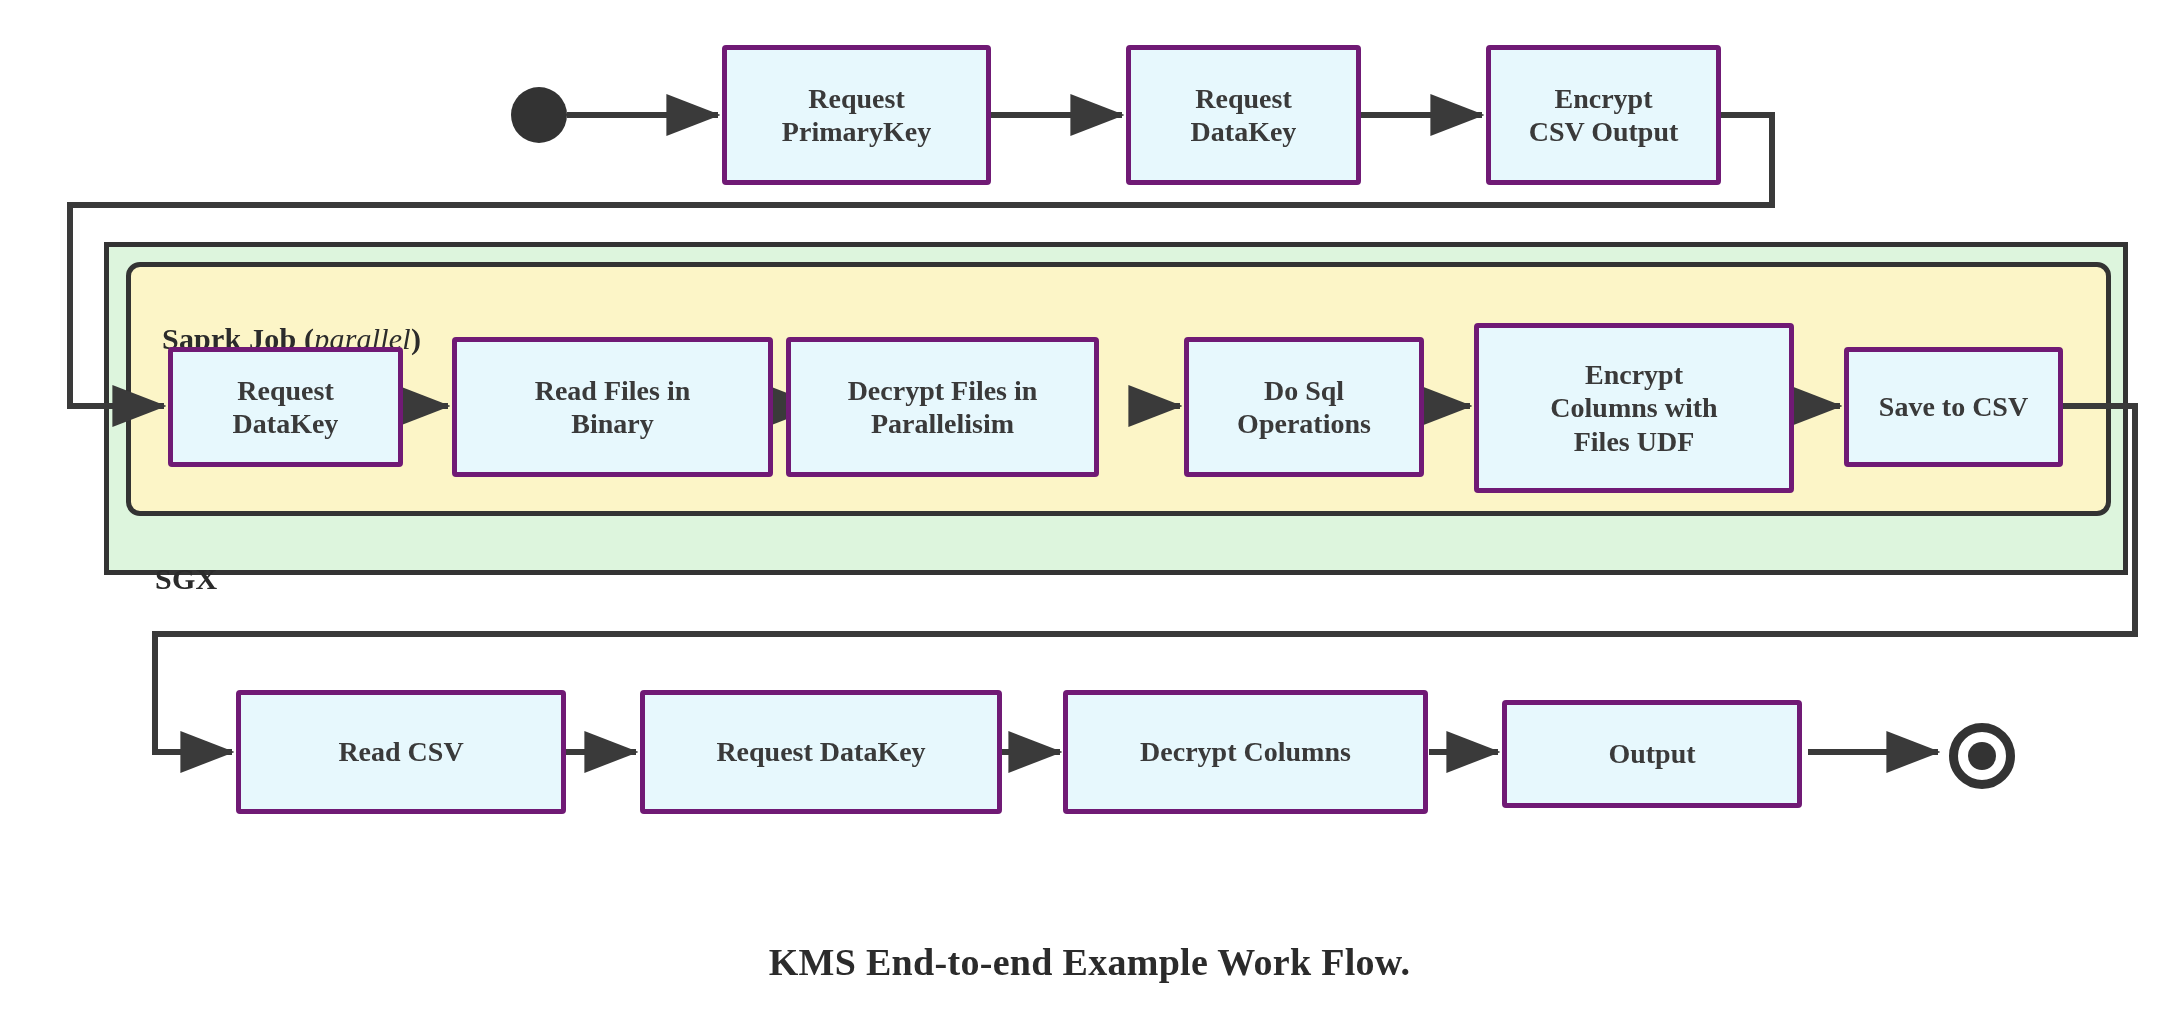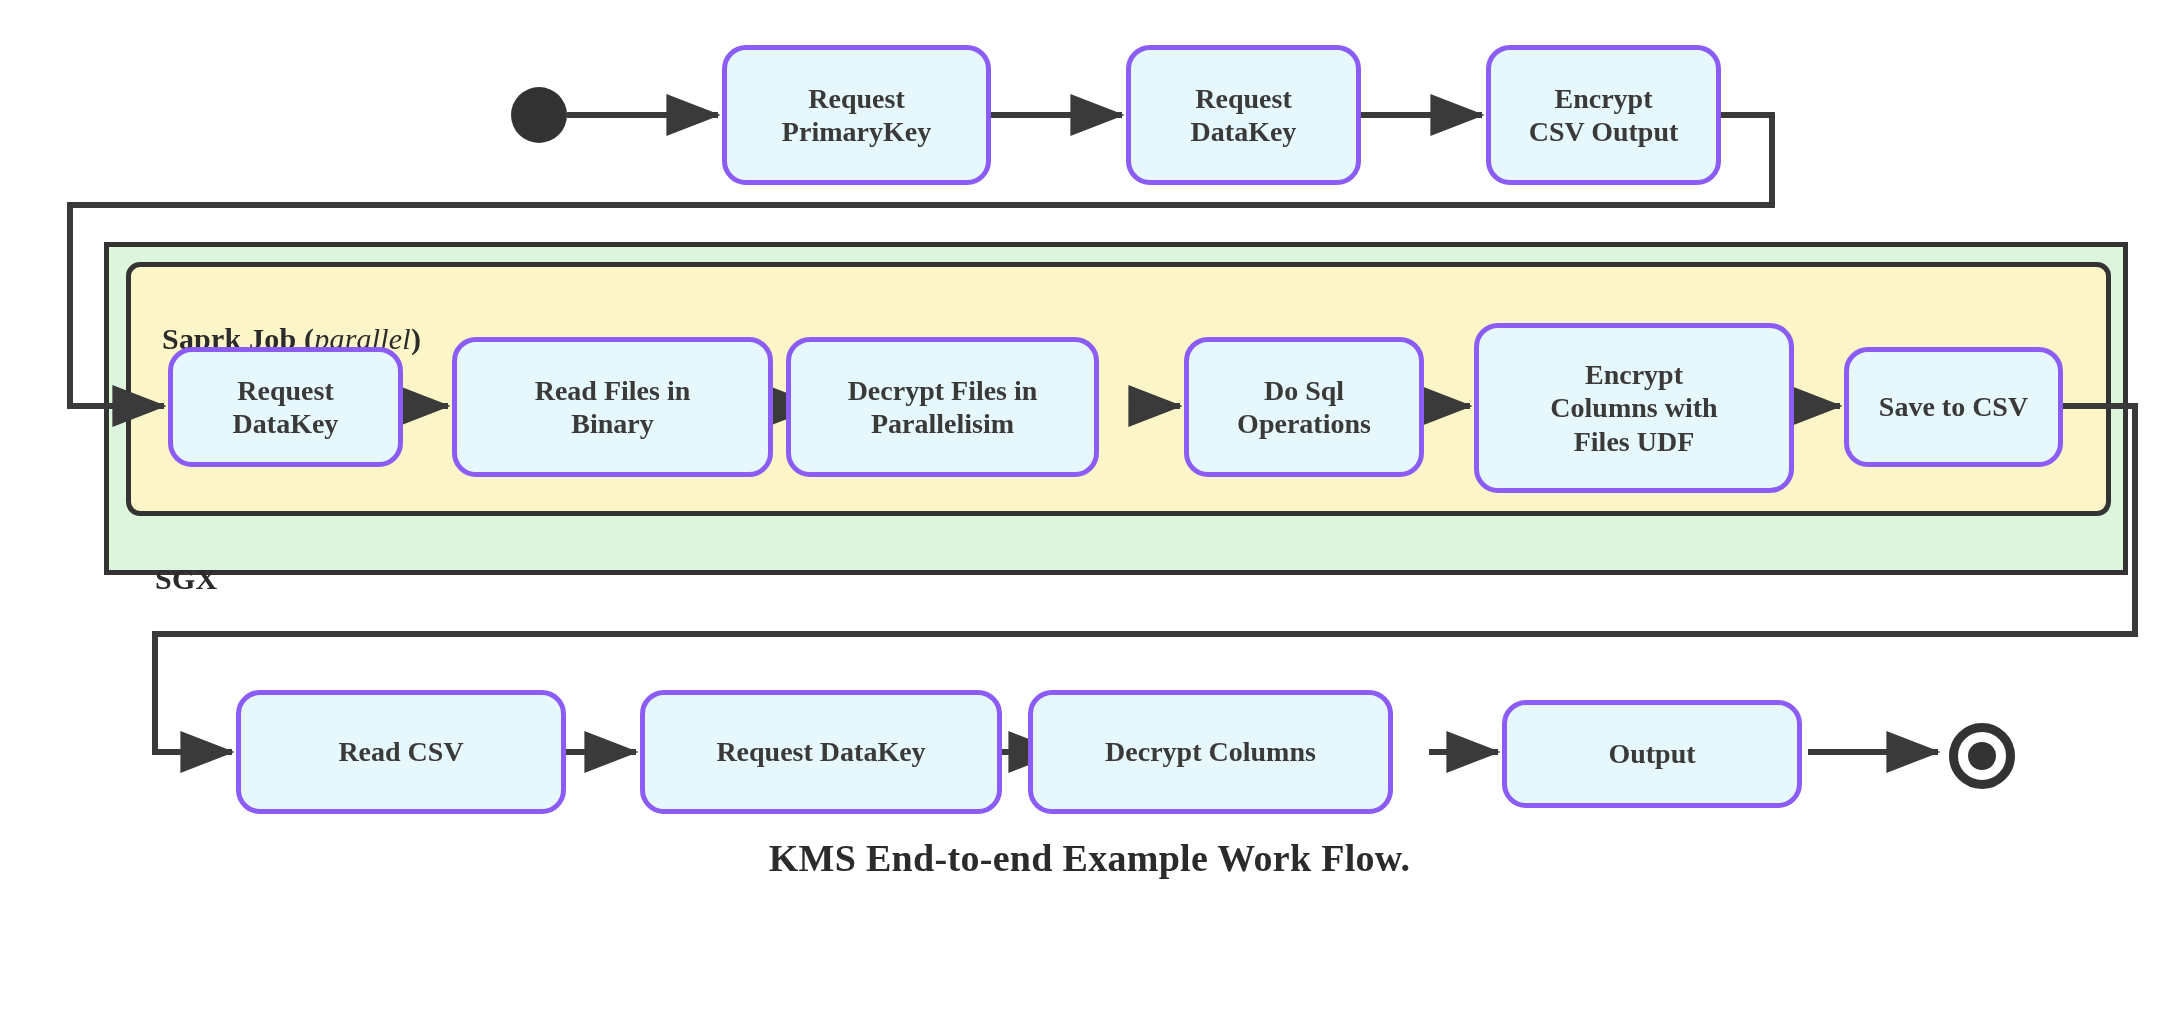"Request" .node { border: 5px solid #8b5cf6 -> 5px solid #701a75; border-radius: 24px -> 4px }
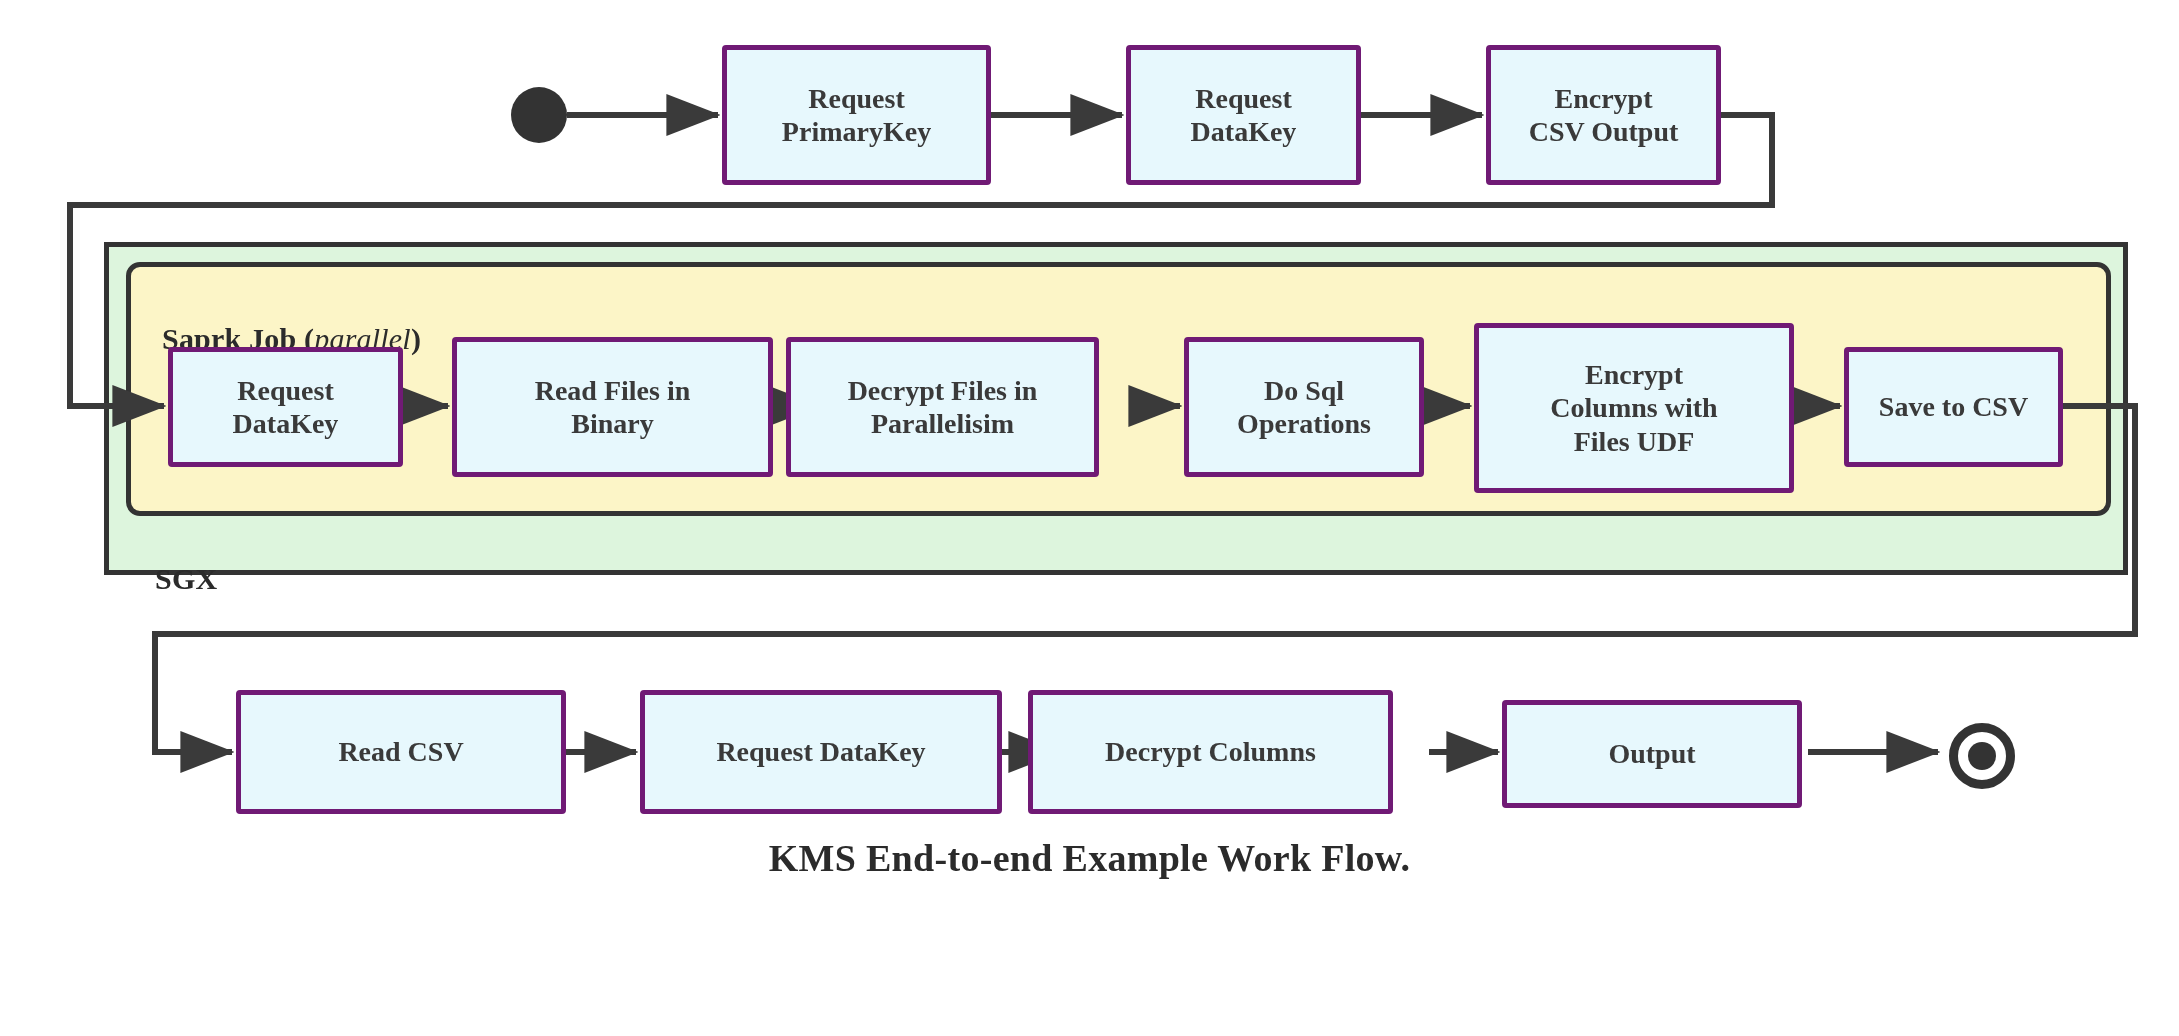"Decrypt Columns" div.node { left: 1028px -> 1063px }
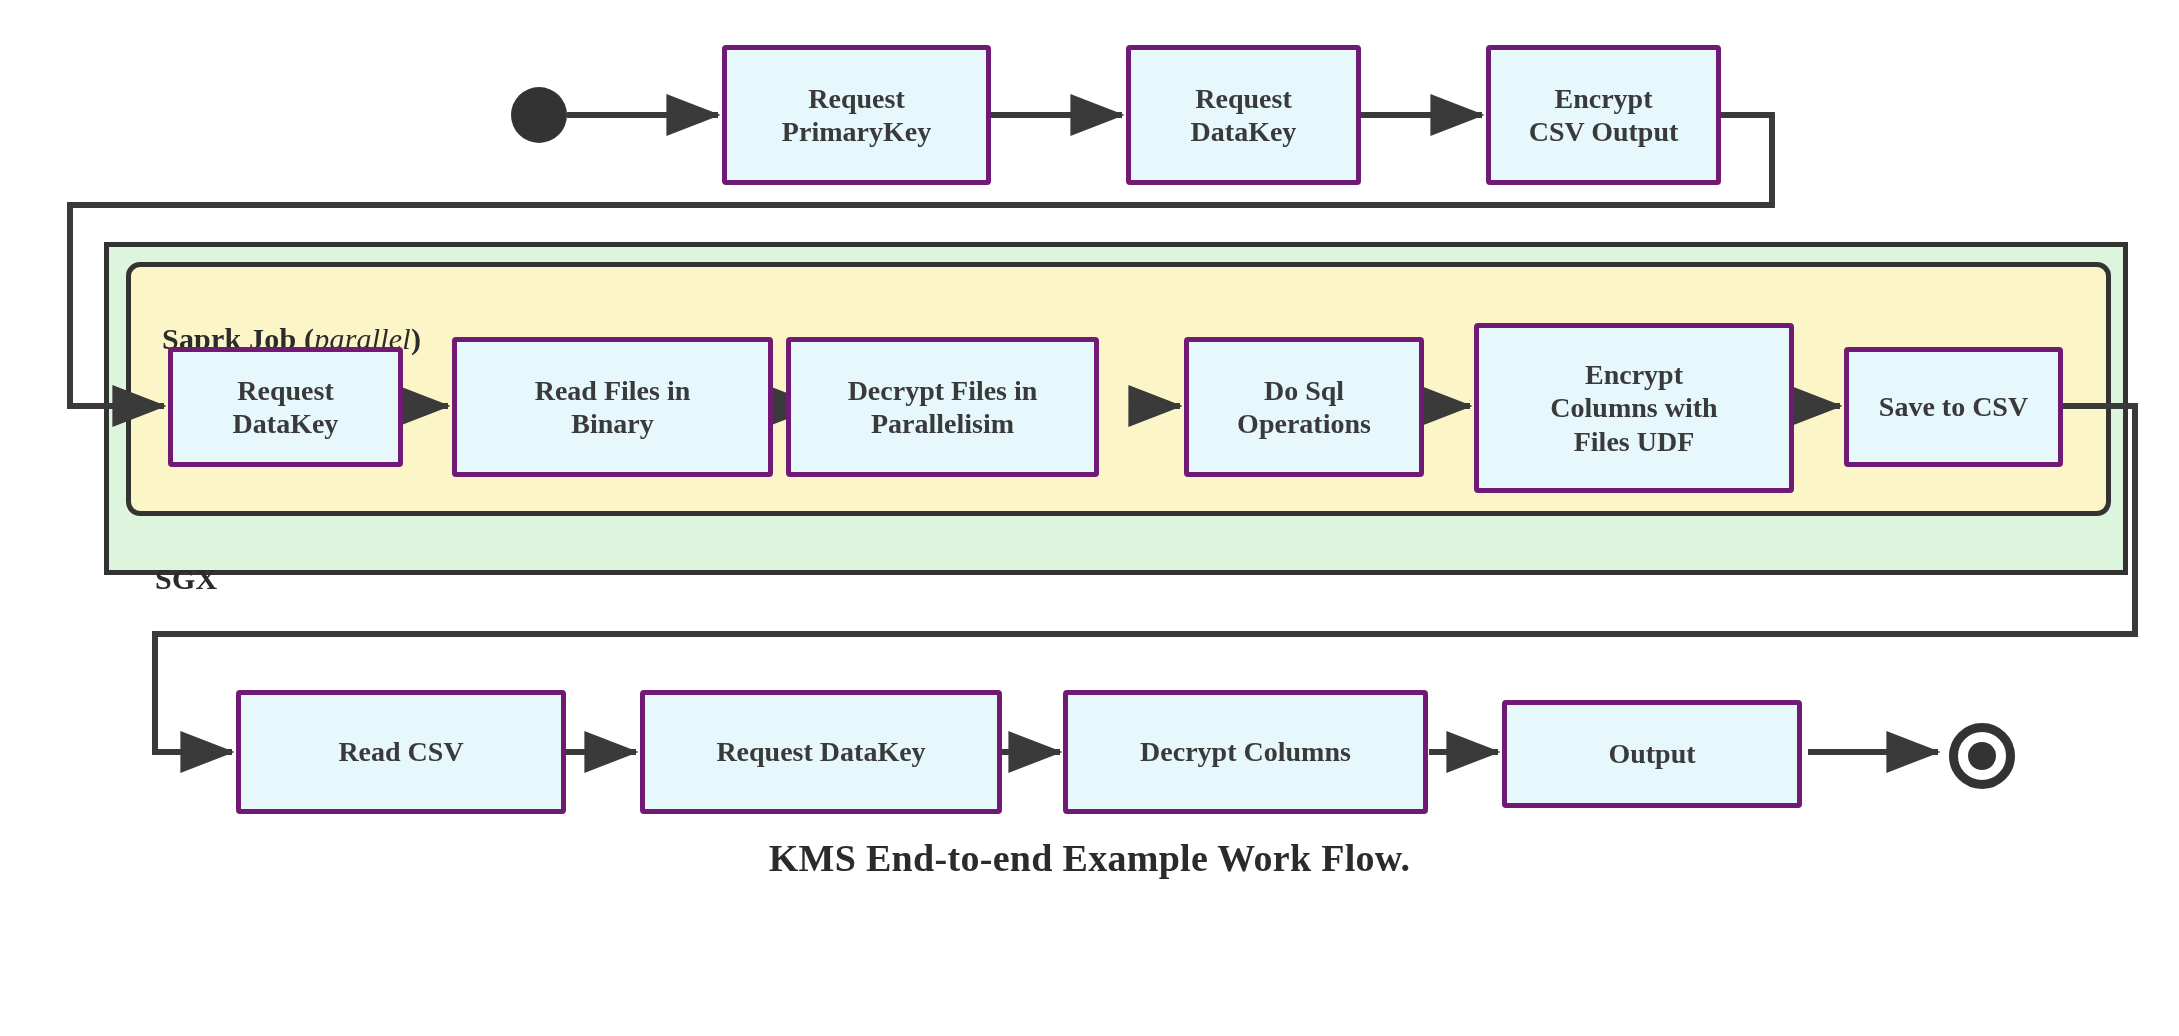"KMS End-to-end Example Work Flow." #caption { top: 836px -> 940px }
